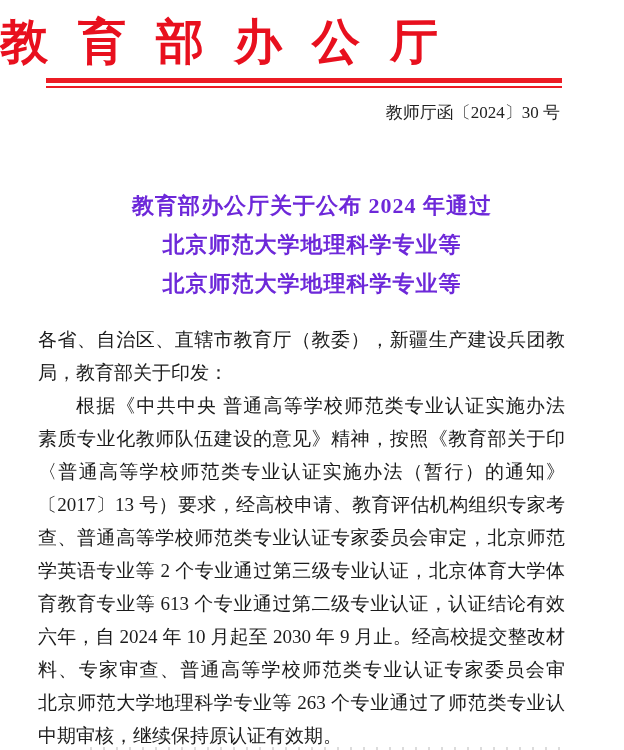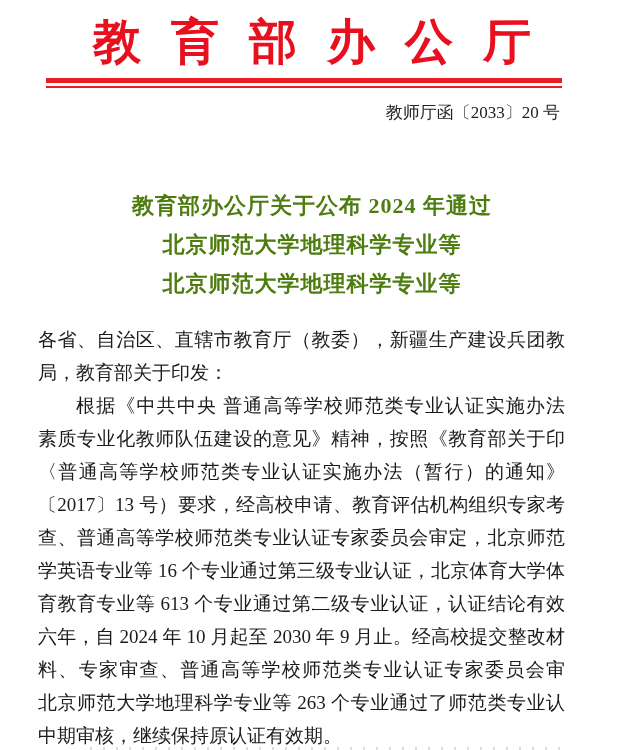"教育部办公厅" .letterhead { text-align: center -> none }
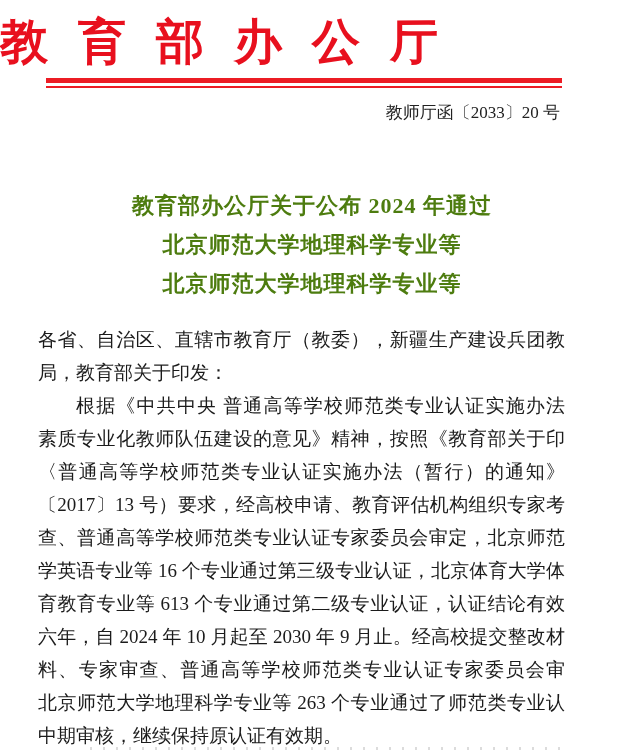"教师厅函〔2033〕20 号" div.doc-number { text: 2033〕20 -> 2024〕30 }
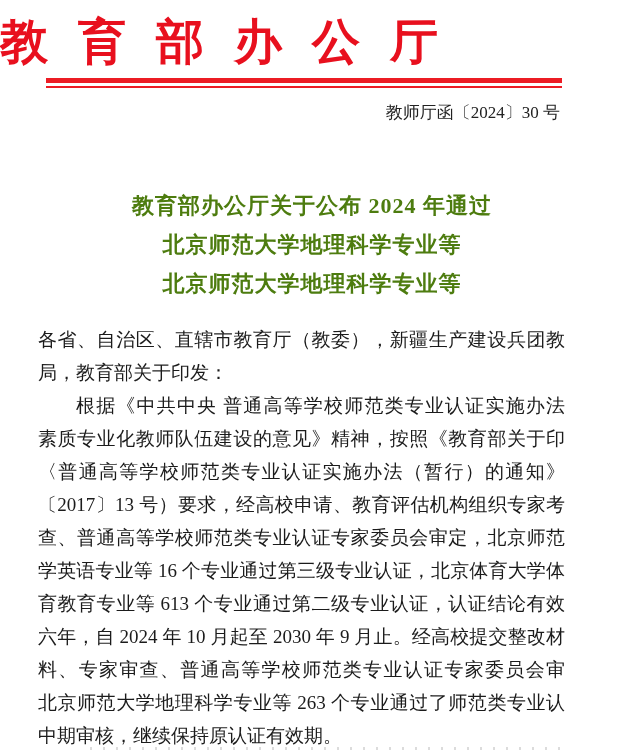"教育部办公厅关于公布 2024 年通过" .title { color: #4d7c0f -> #6d28d9 }
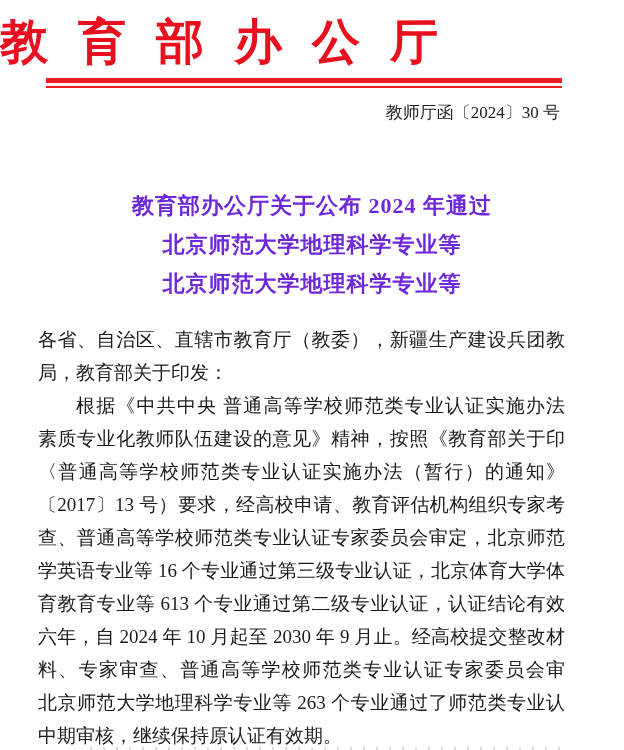"学英语专业等 16 个专业通过第三级专业认证，北京体育大学体" div.body-line { text: 16 -> 2 }
